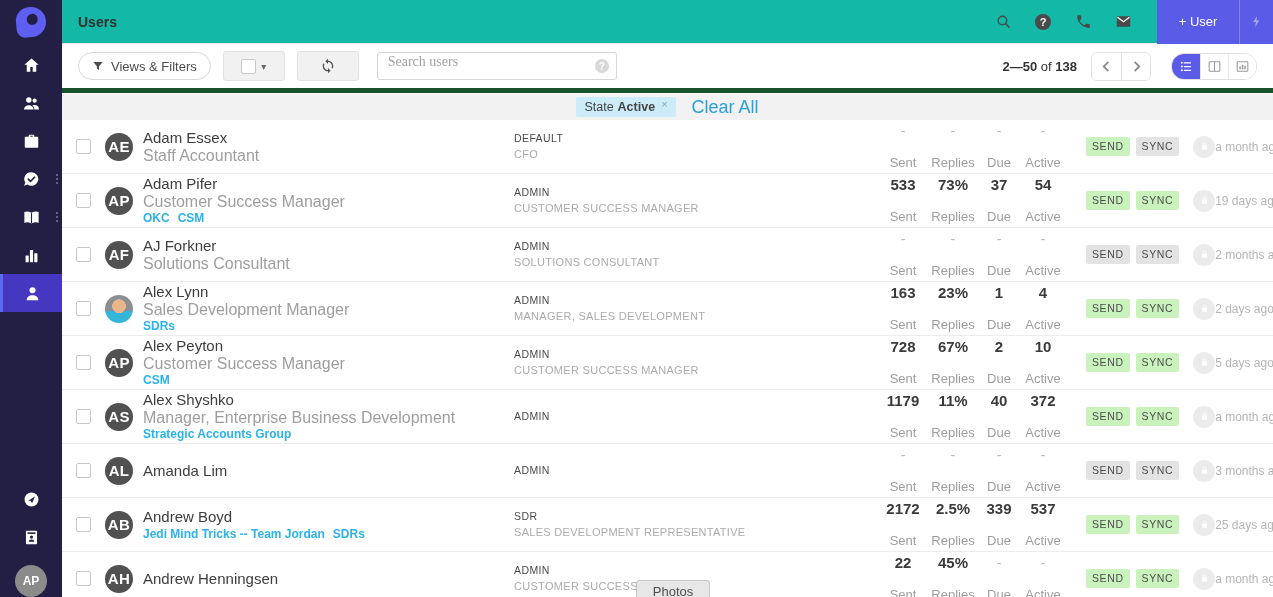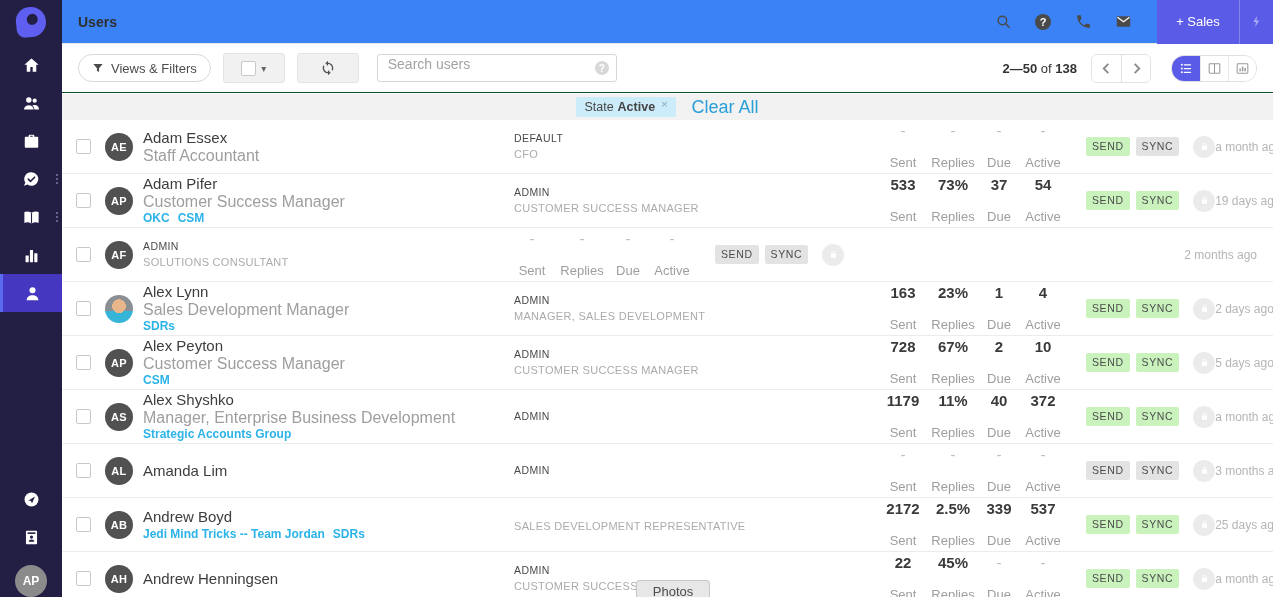"Users" .header { background: #3b82f6 -> #14b8a6 }
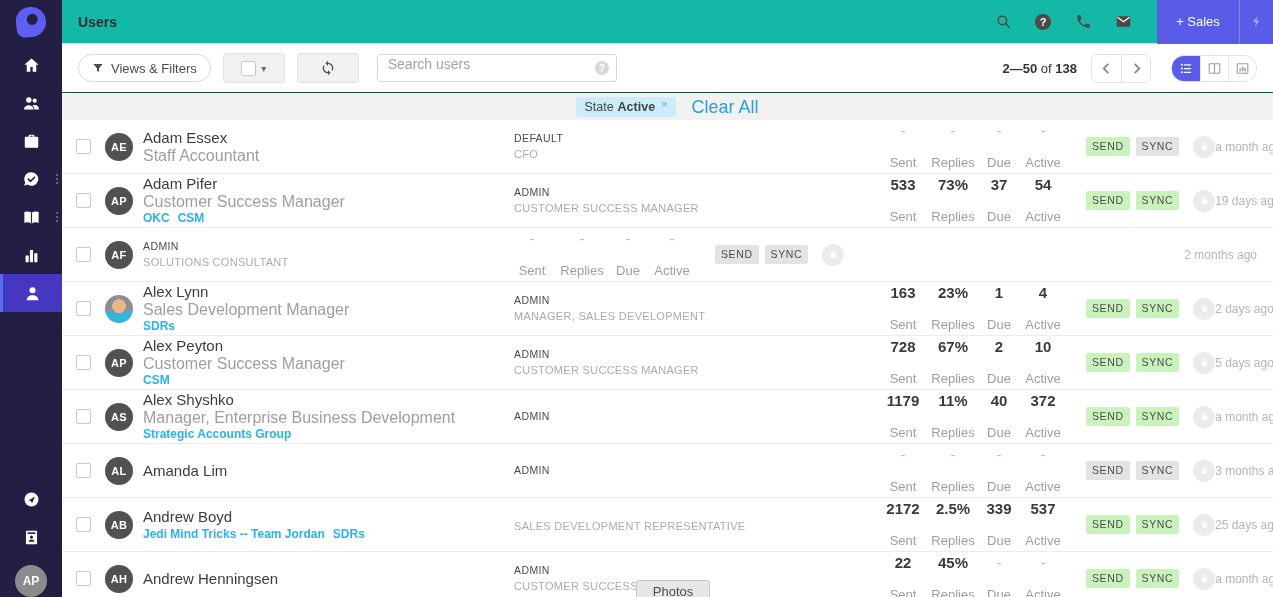"+ Sales" button.add-user-btn { text: Sales -> User }
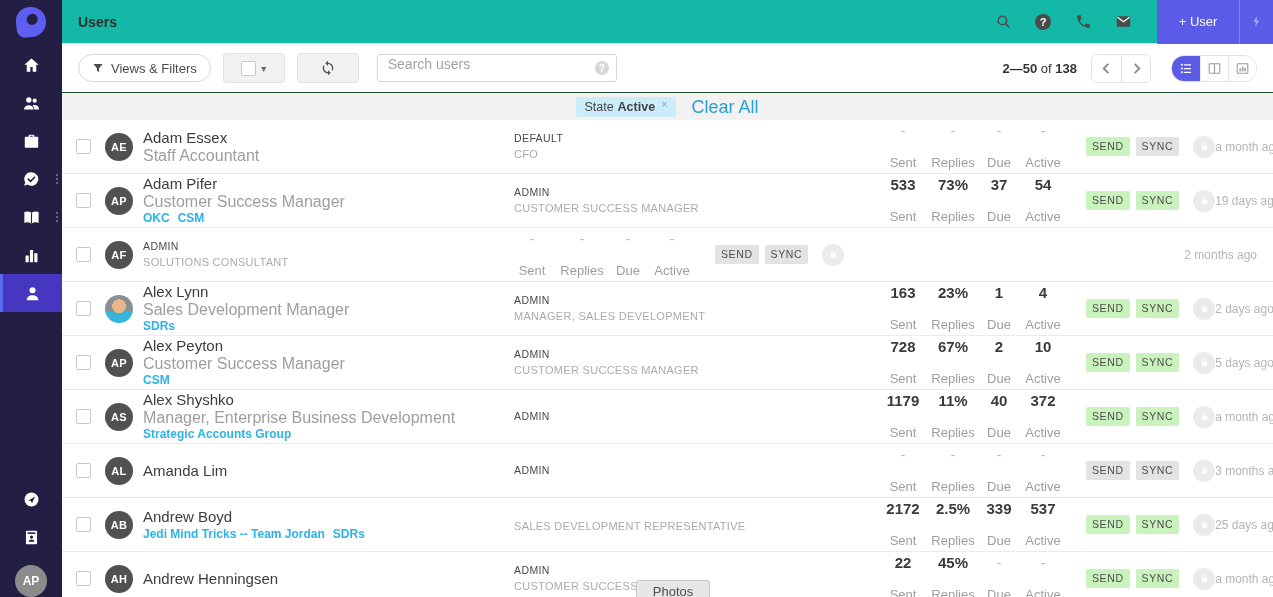"Views & Filters" .toolbar { border-bottom: 1px solid #14532d -> 5px solid #14532d }
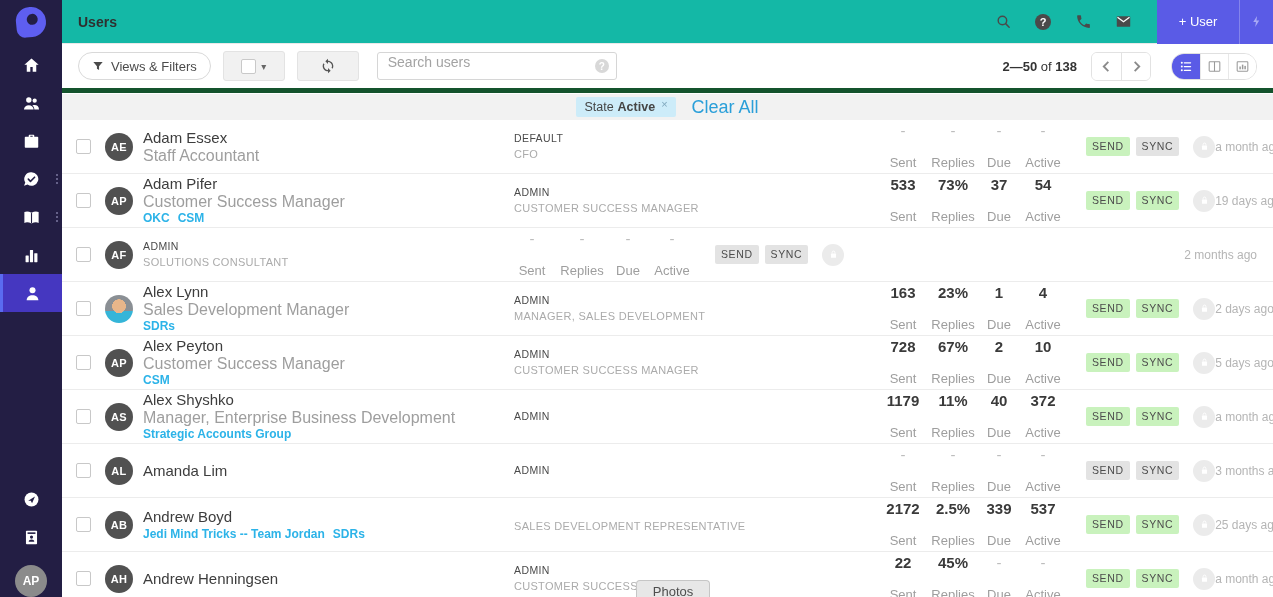"Search users" .search-input { font-family: Liberation Sans, sans-serif -> Liberation Serif, serif }
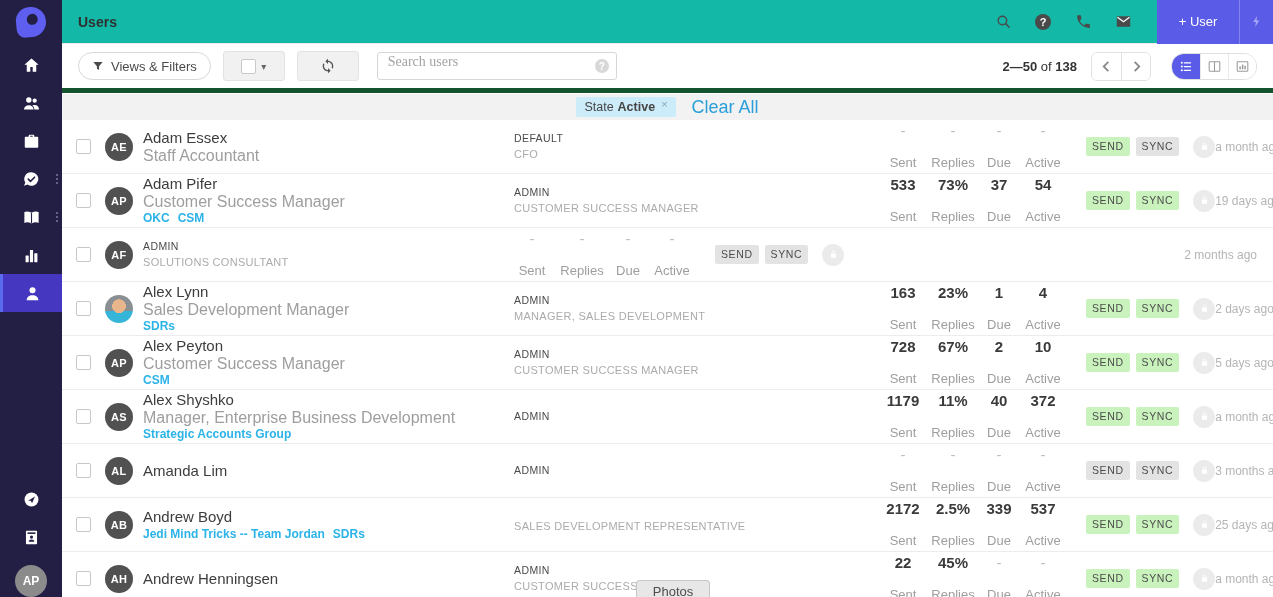"AE" .avatar { font-size: 11px -> 15px }
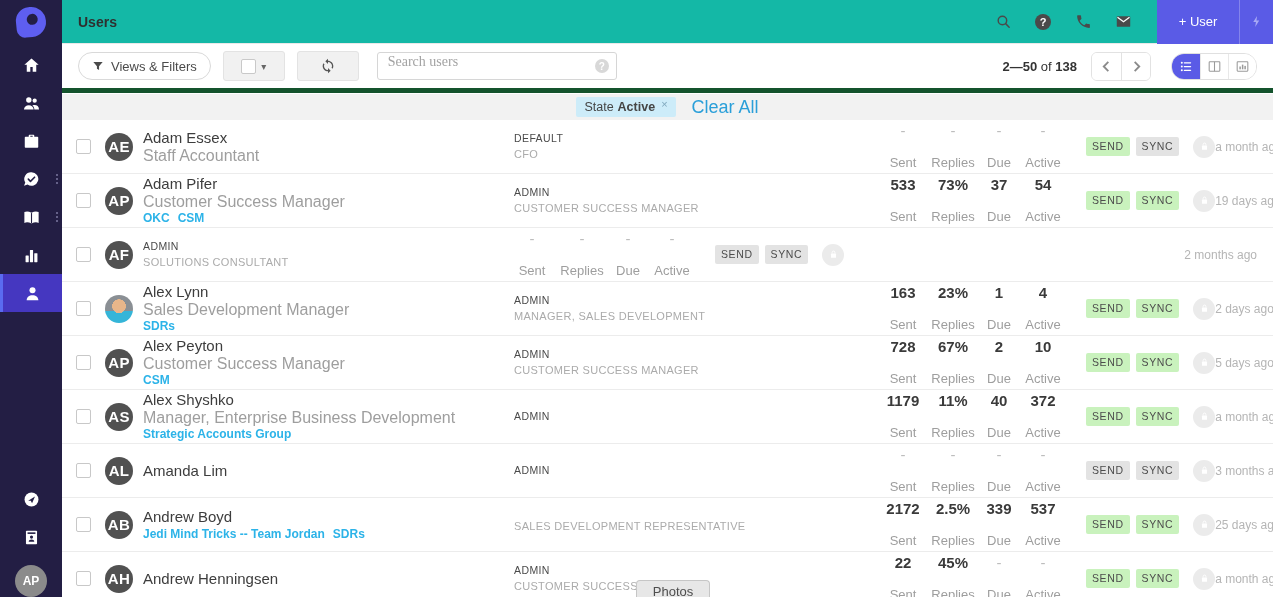"AJ Forkner" div.cell-user { html: none -> <div> <div>AJ Forkner</div> <div>Solutions Consultant</div> </div> }
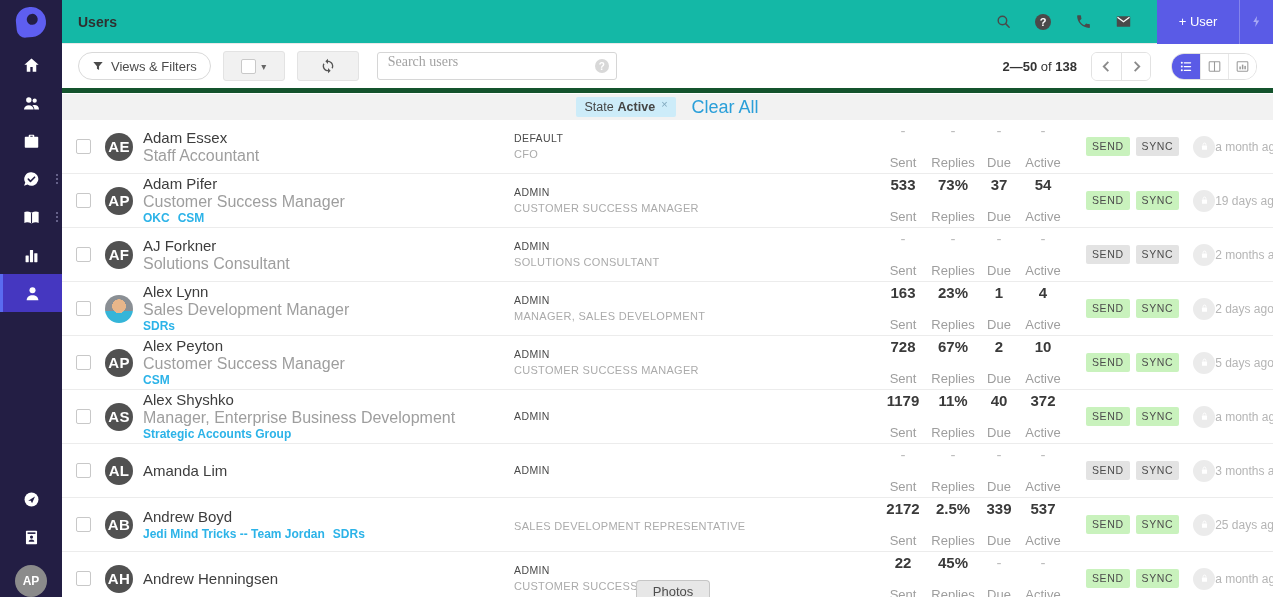"SDR" div.user-role { html: none -> <div>SDR</div> }
